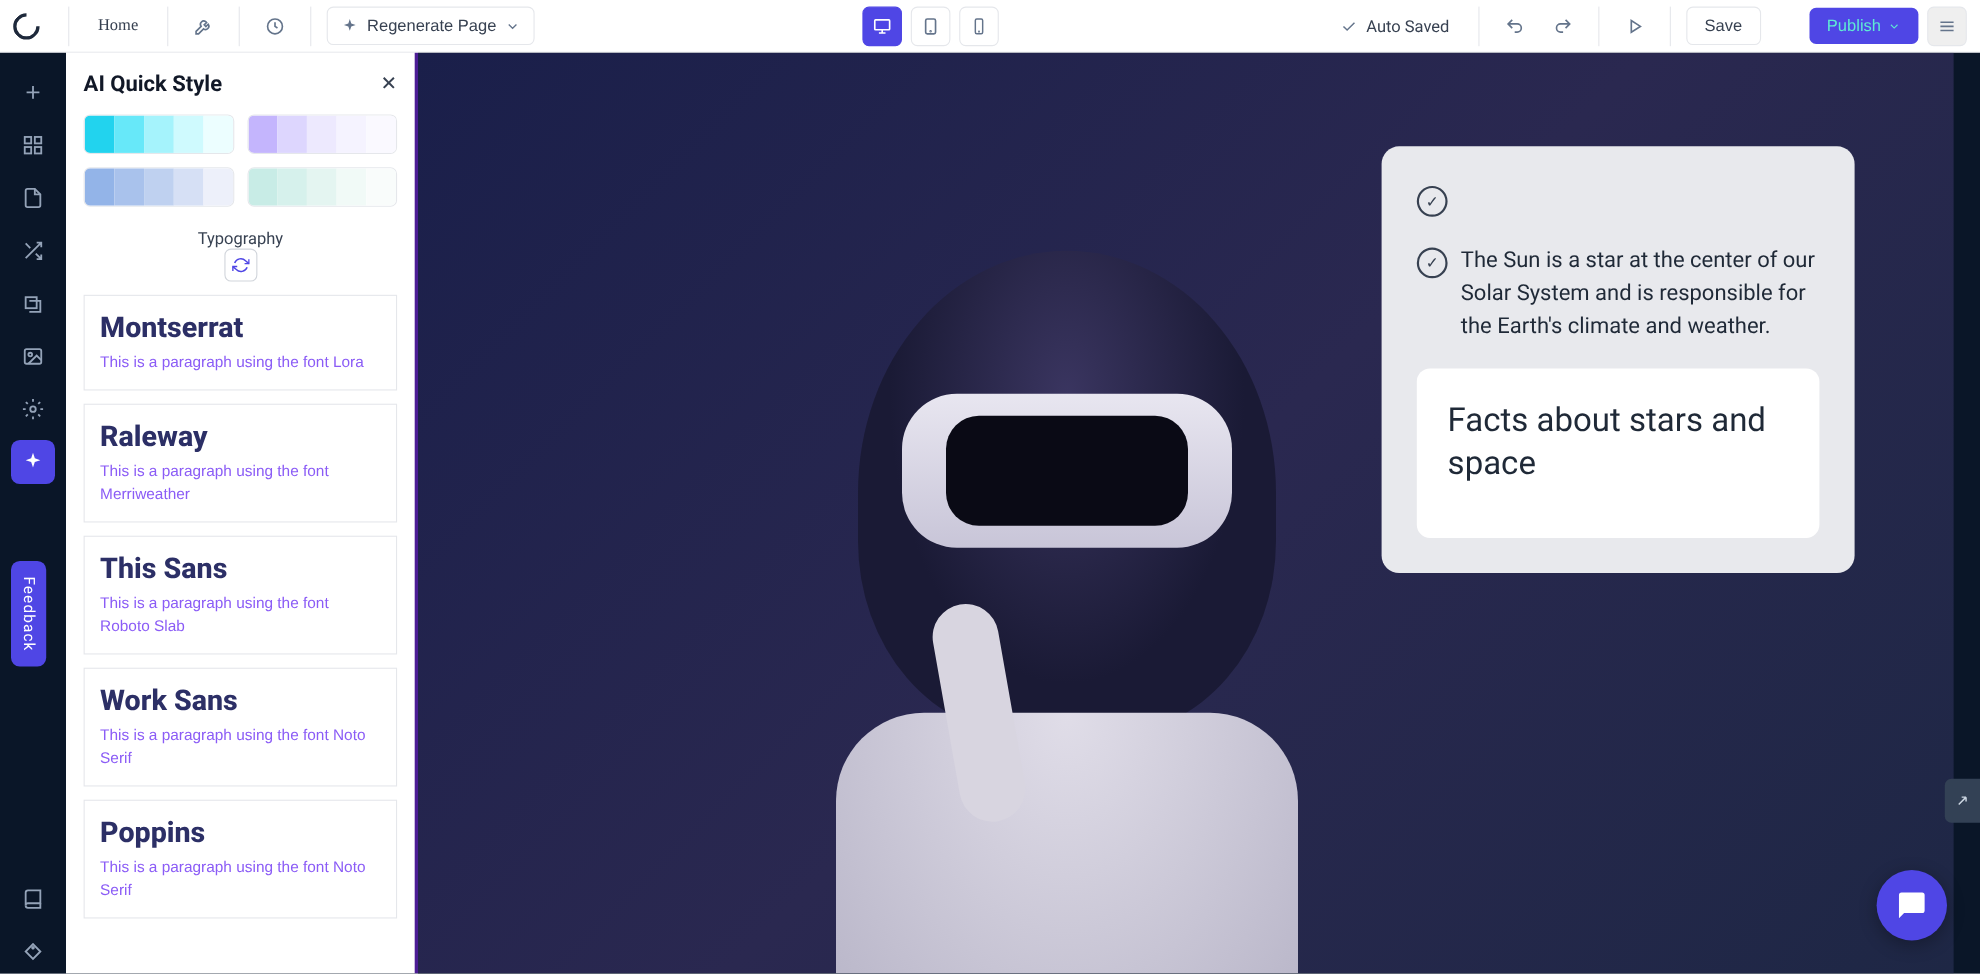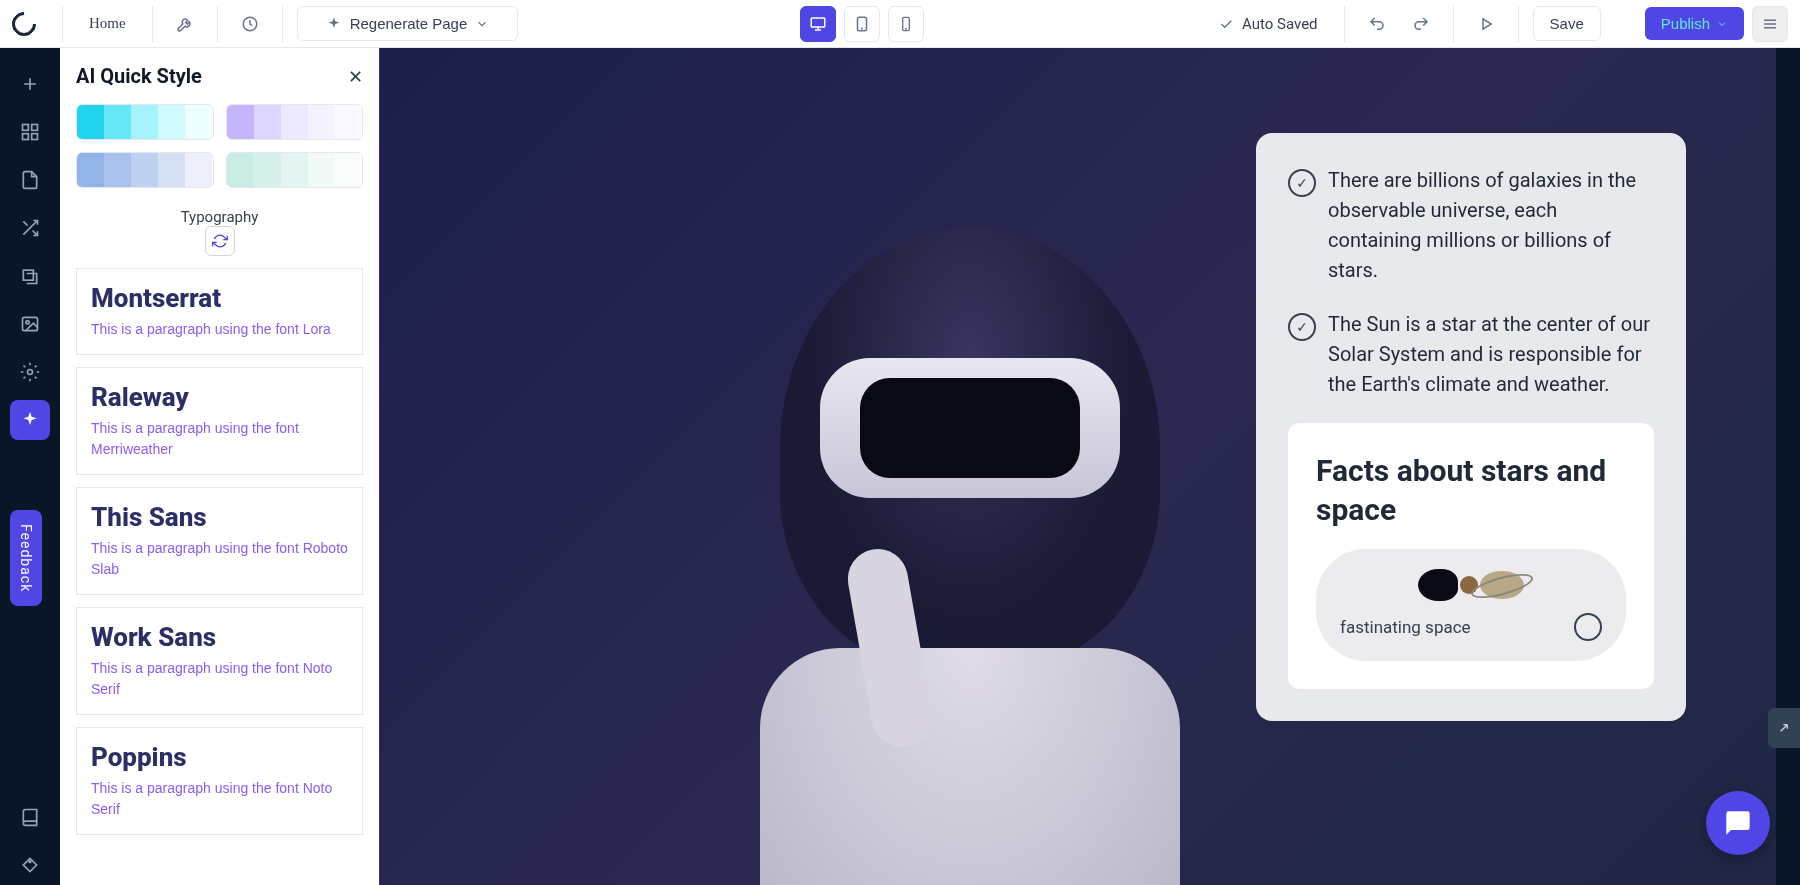"Regenerate Page" .regen-btn { padding: 8px 28px -> 8px 12px }
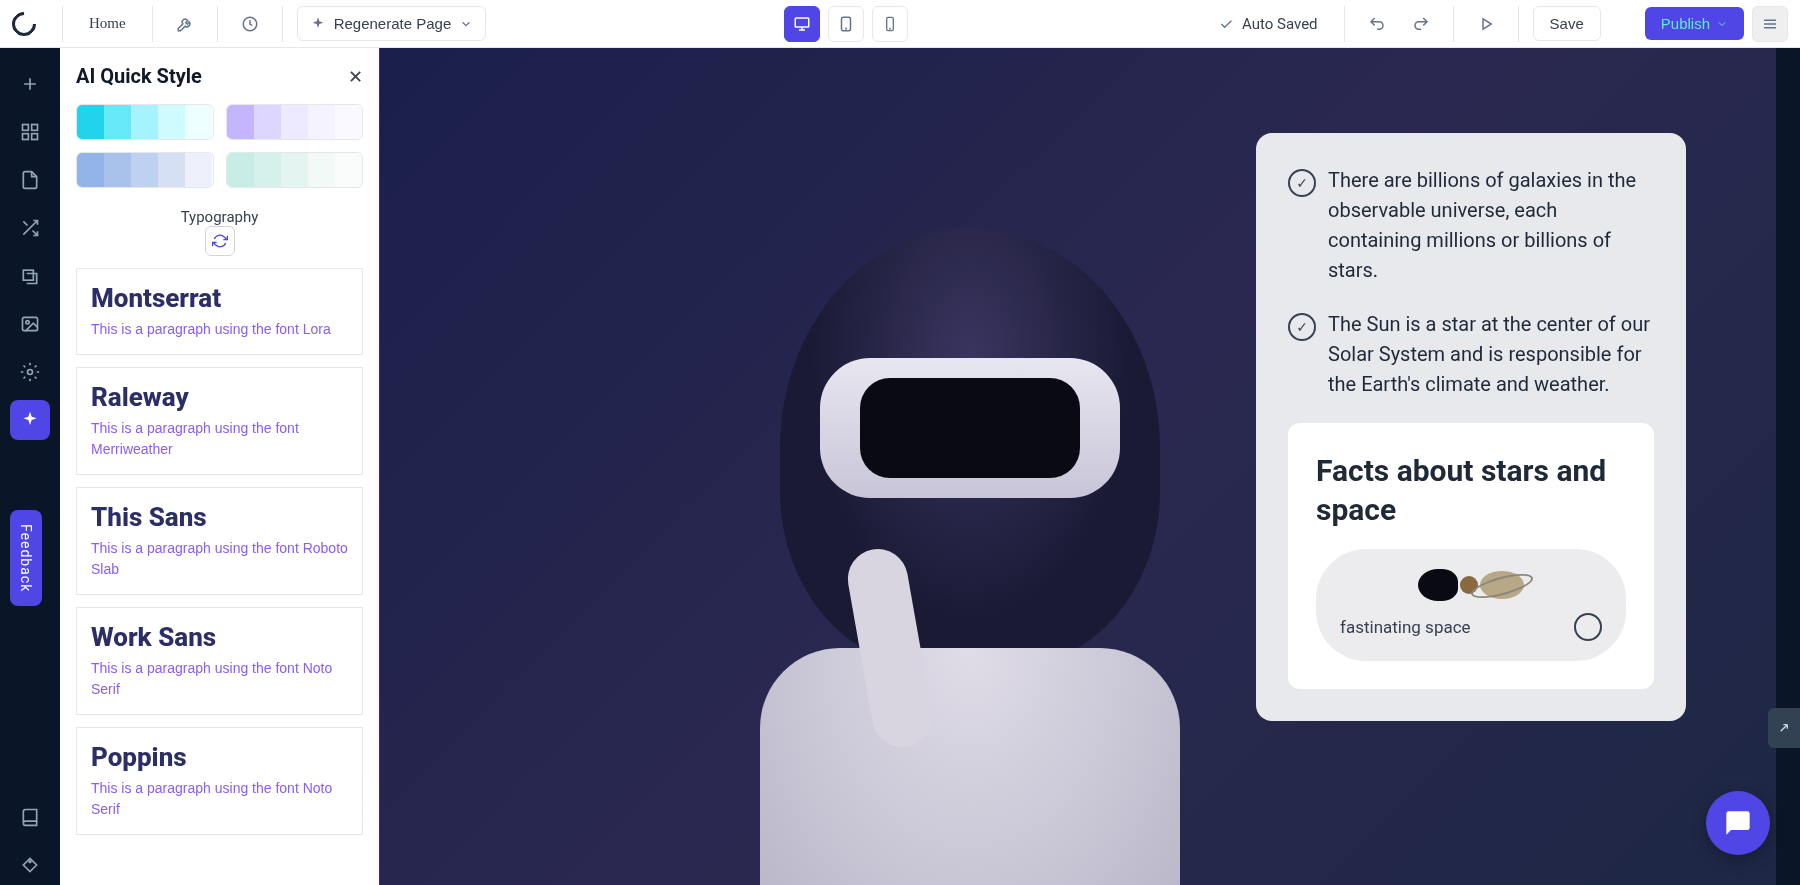"AI Quick Style" .sidebar { border-right: 1px solid #4c1d95 -> 3px solid #4c1d95 }
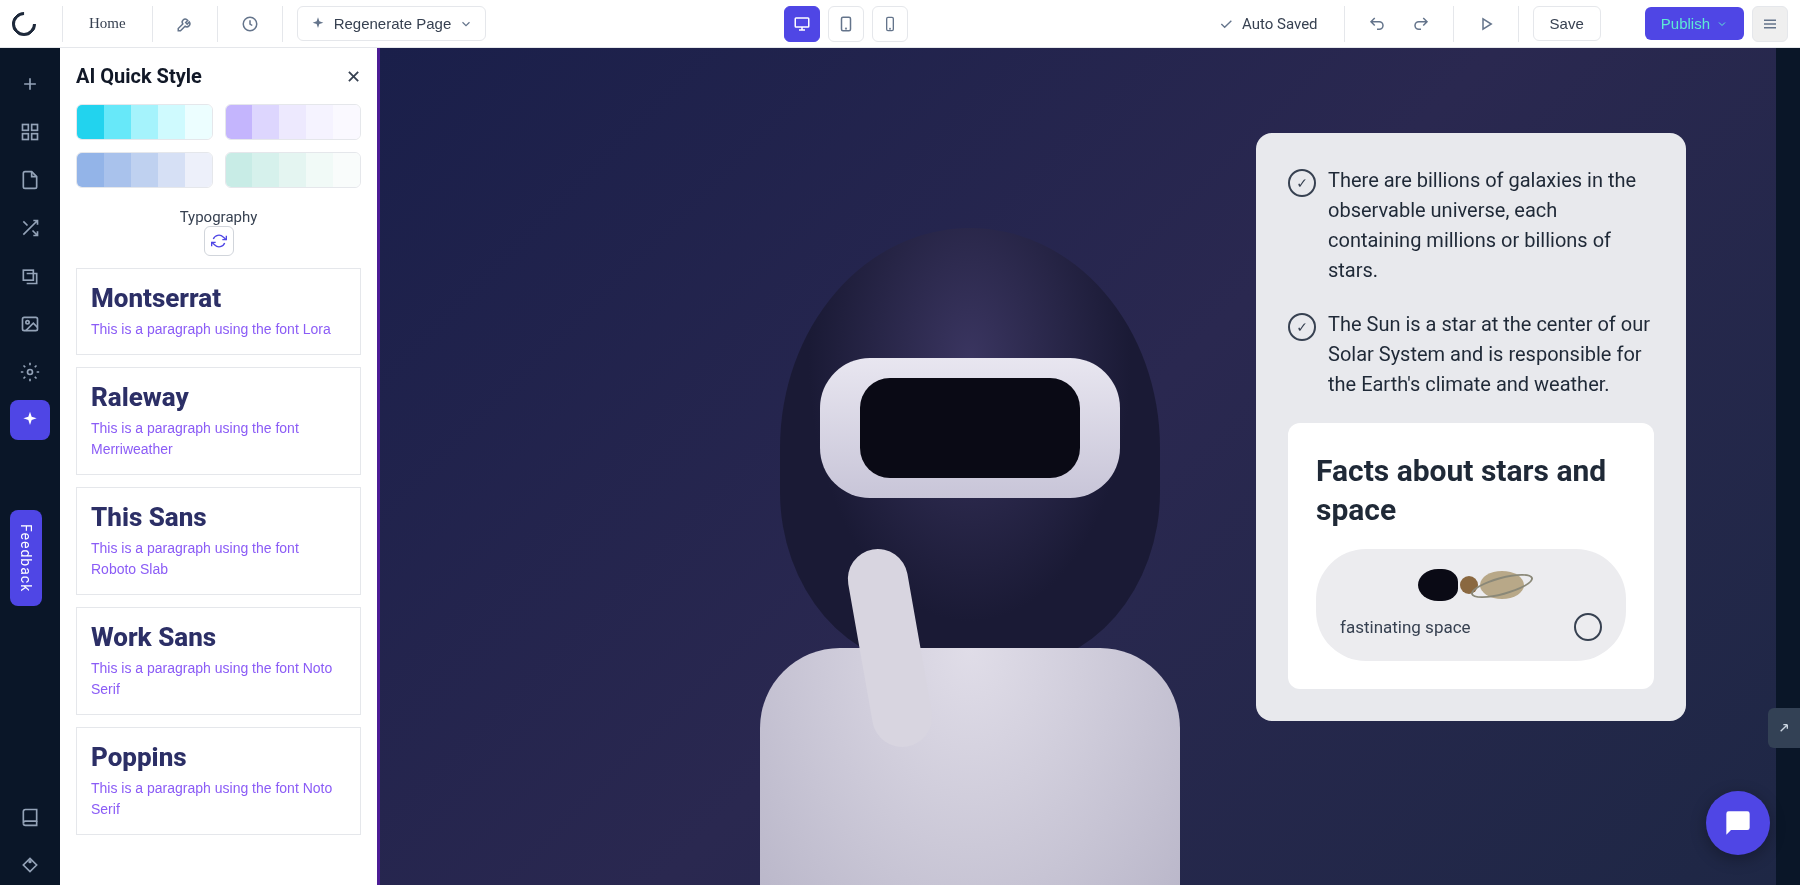"There are billions of galaxies" div.fact-text { html: <div>There are billions of galaxies in the observable universe, each containing millions or billions of stars.</div> -> none }
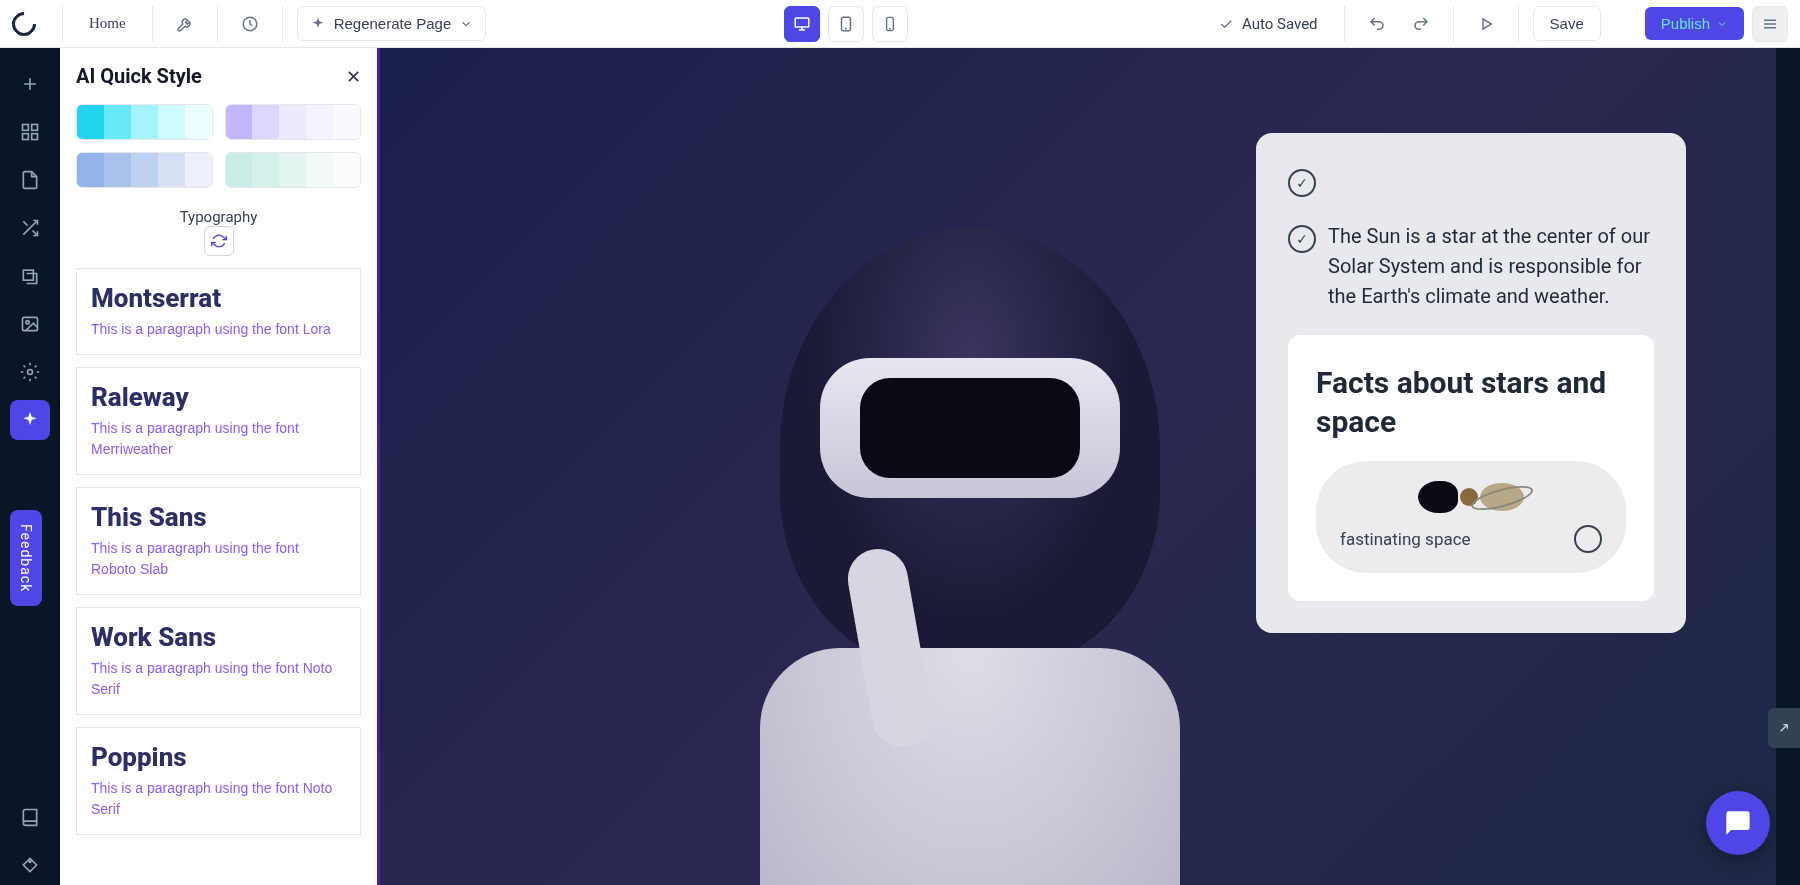"Facts about stars and space" .inner-title { font-weight: bold -> none }
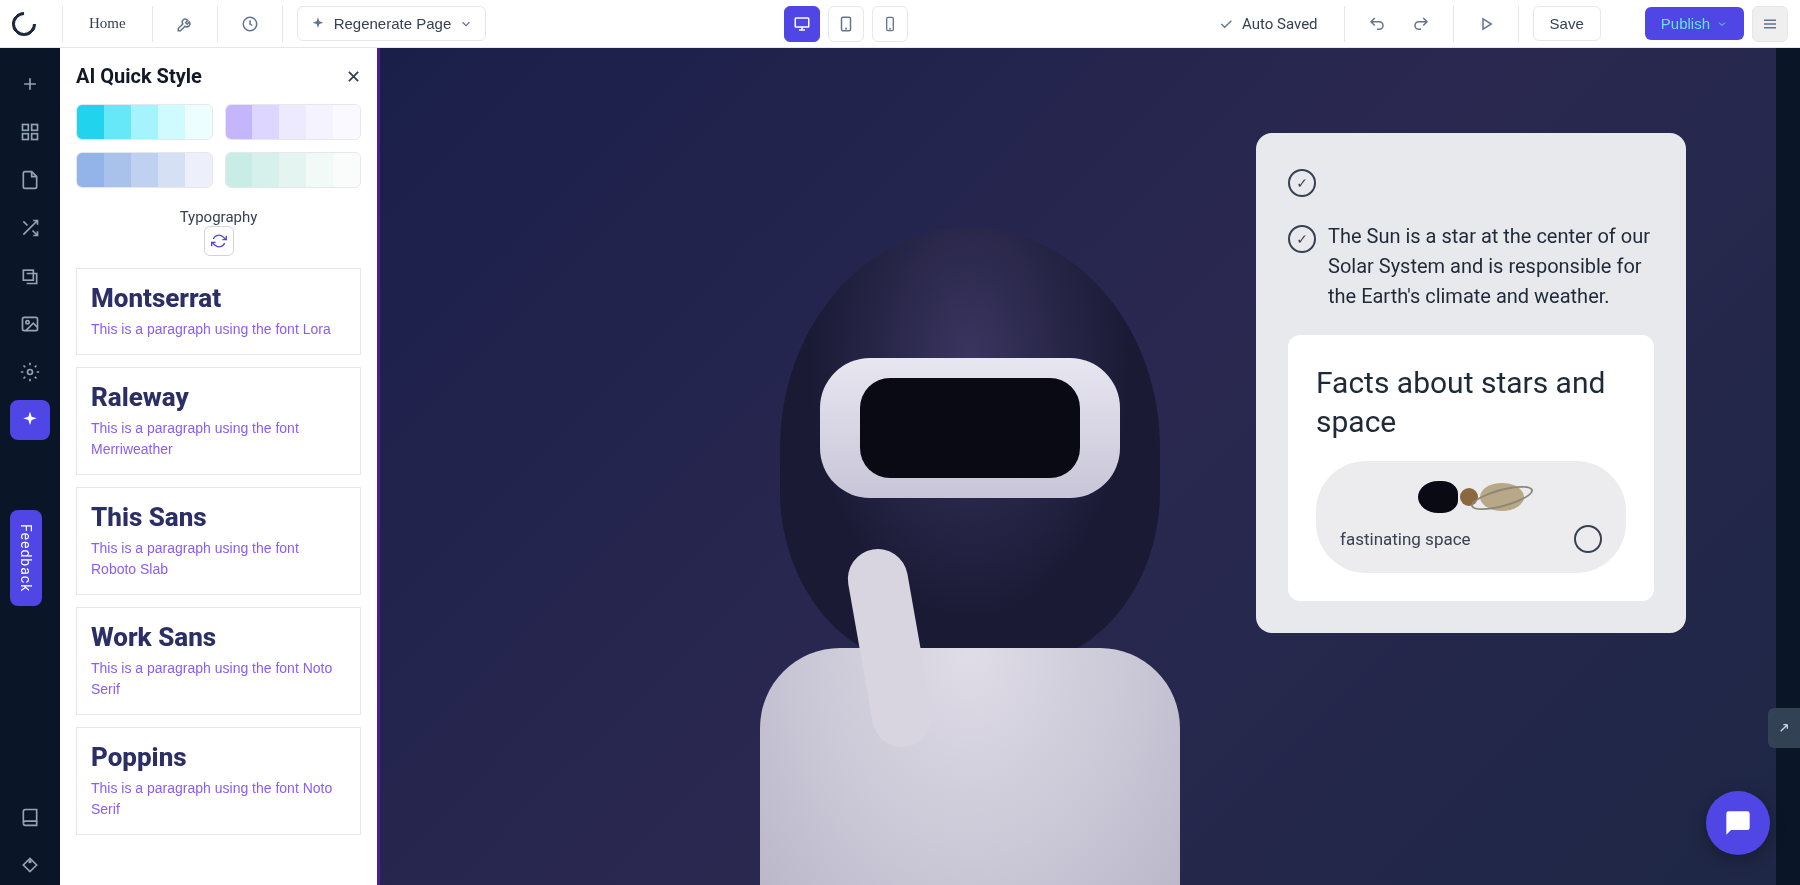"fastinating space" div.planet-box { html: <div> <div> <div></div> <div></div> <div></div> </div> <div> <div>fastinating space</div> <div></div> </div> </div> -> none }
